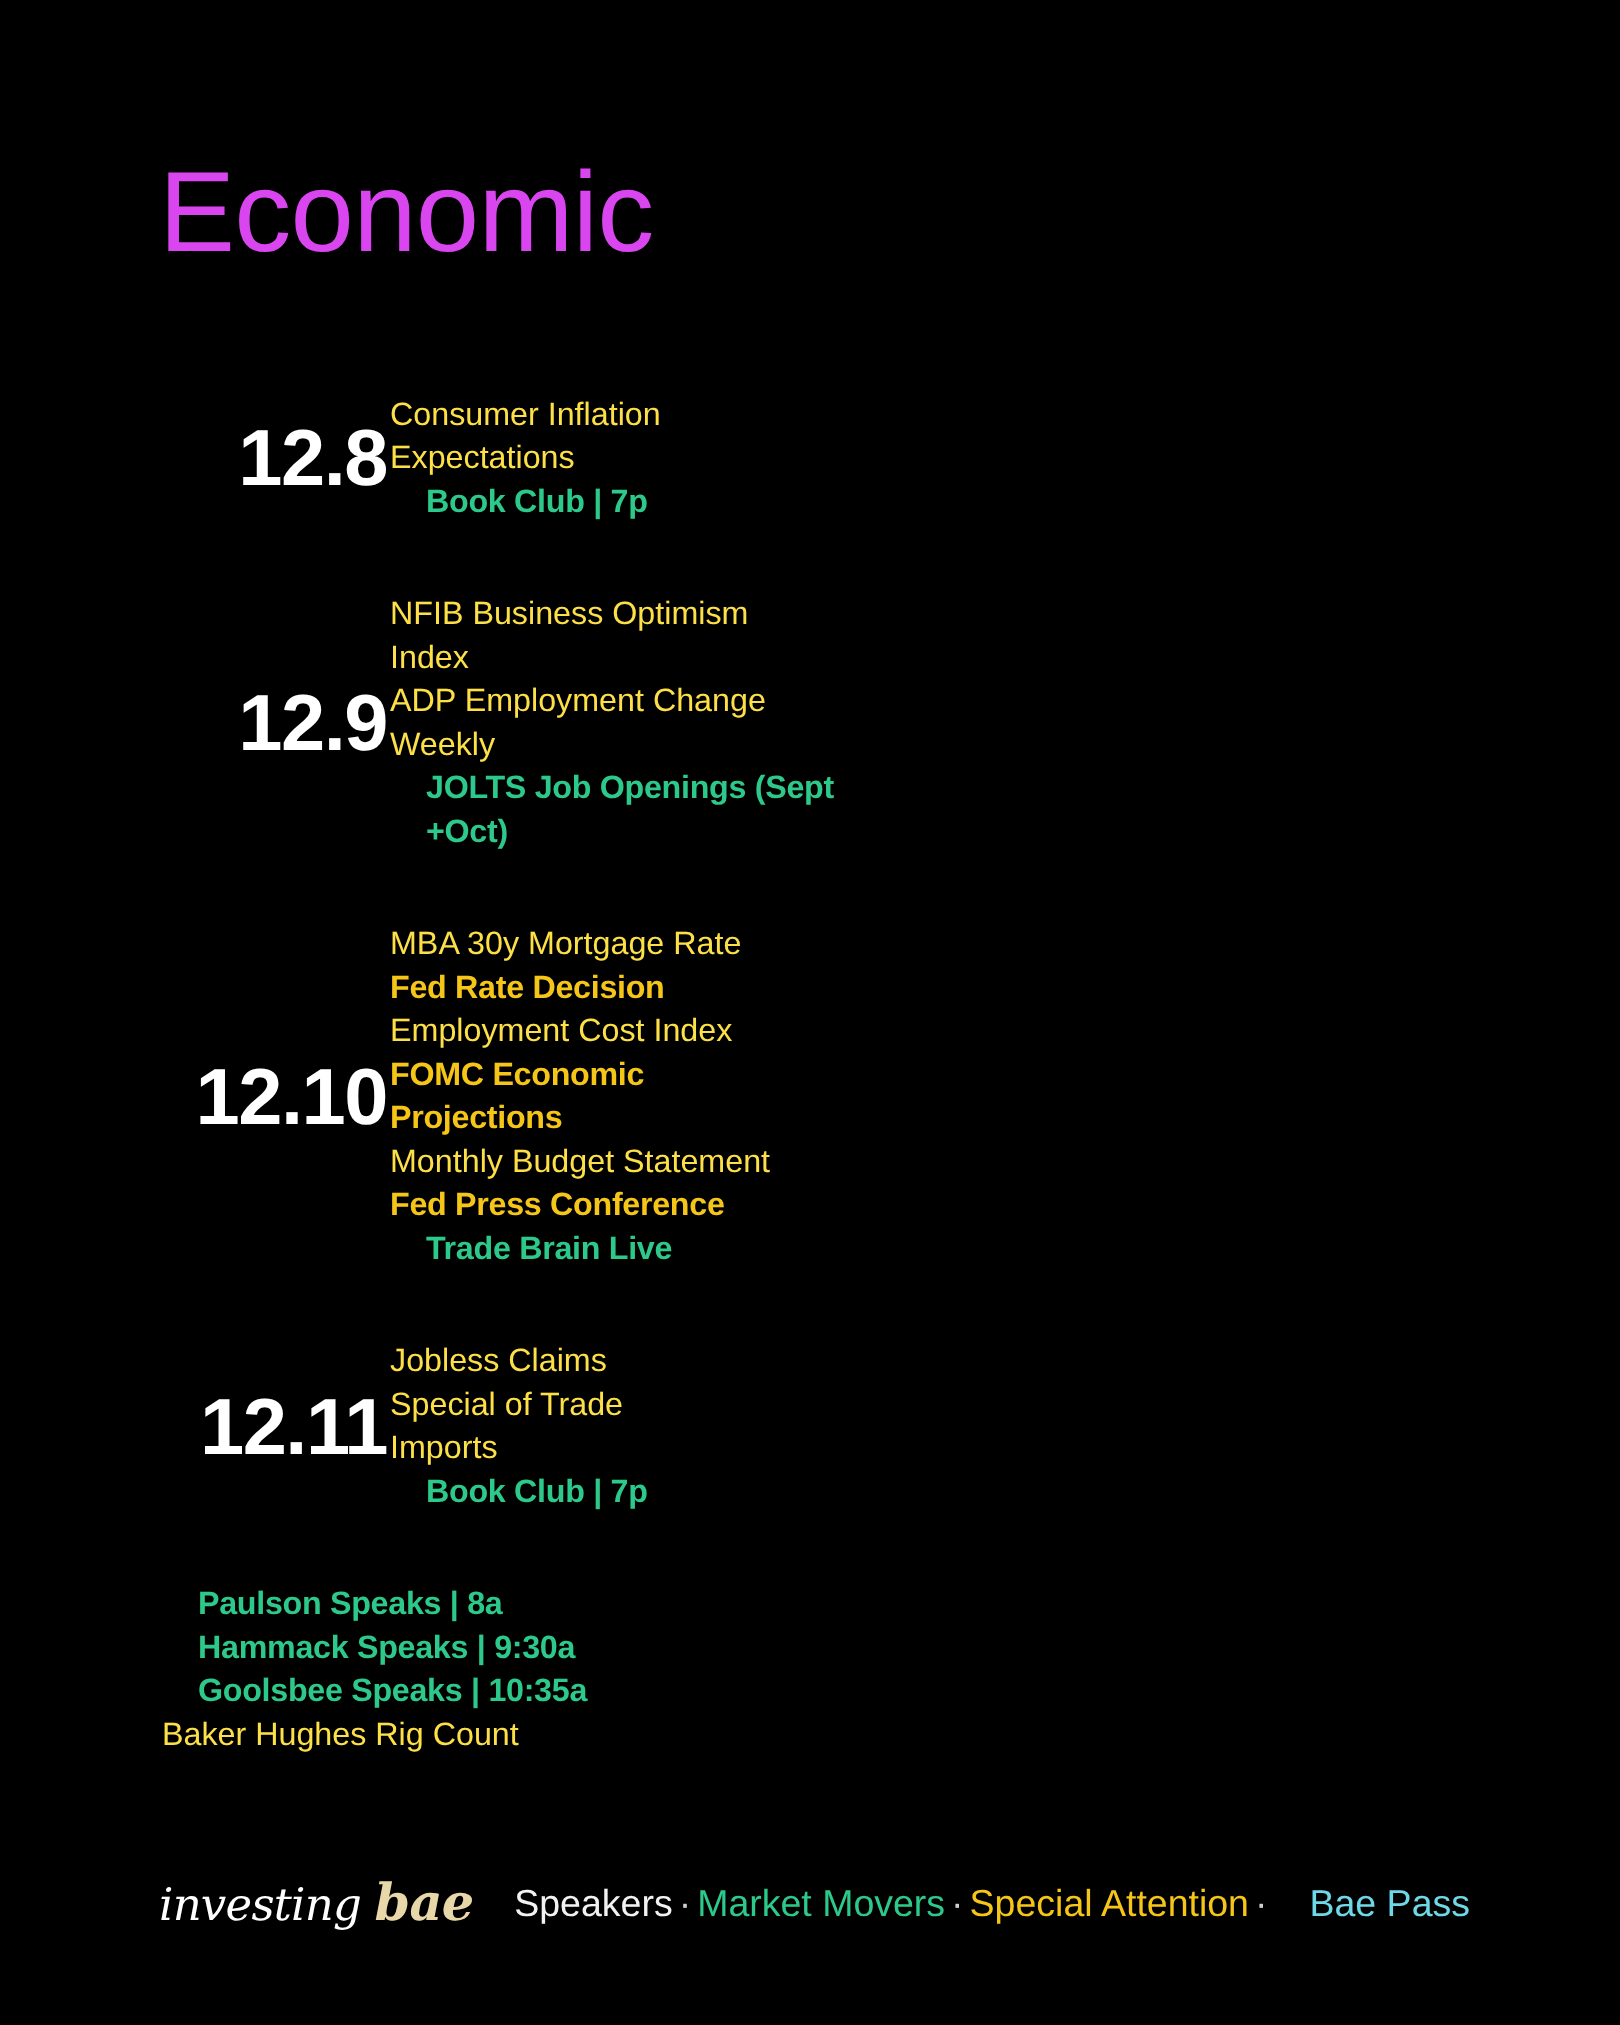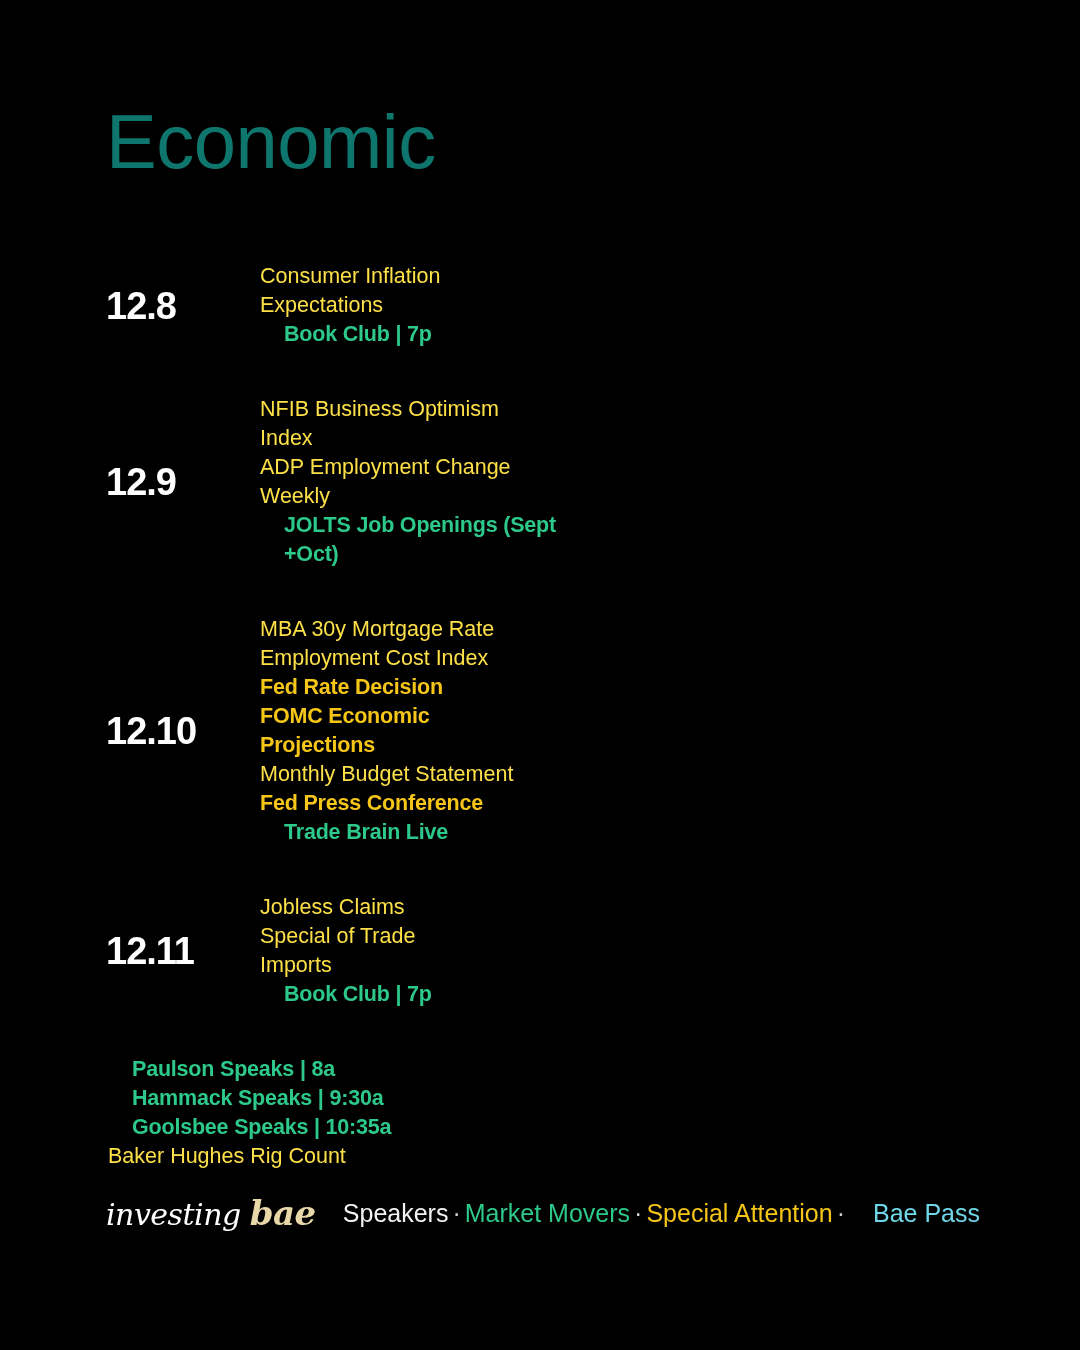"Economic" #page-title { color: #0f766e -> #d946ef }
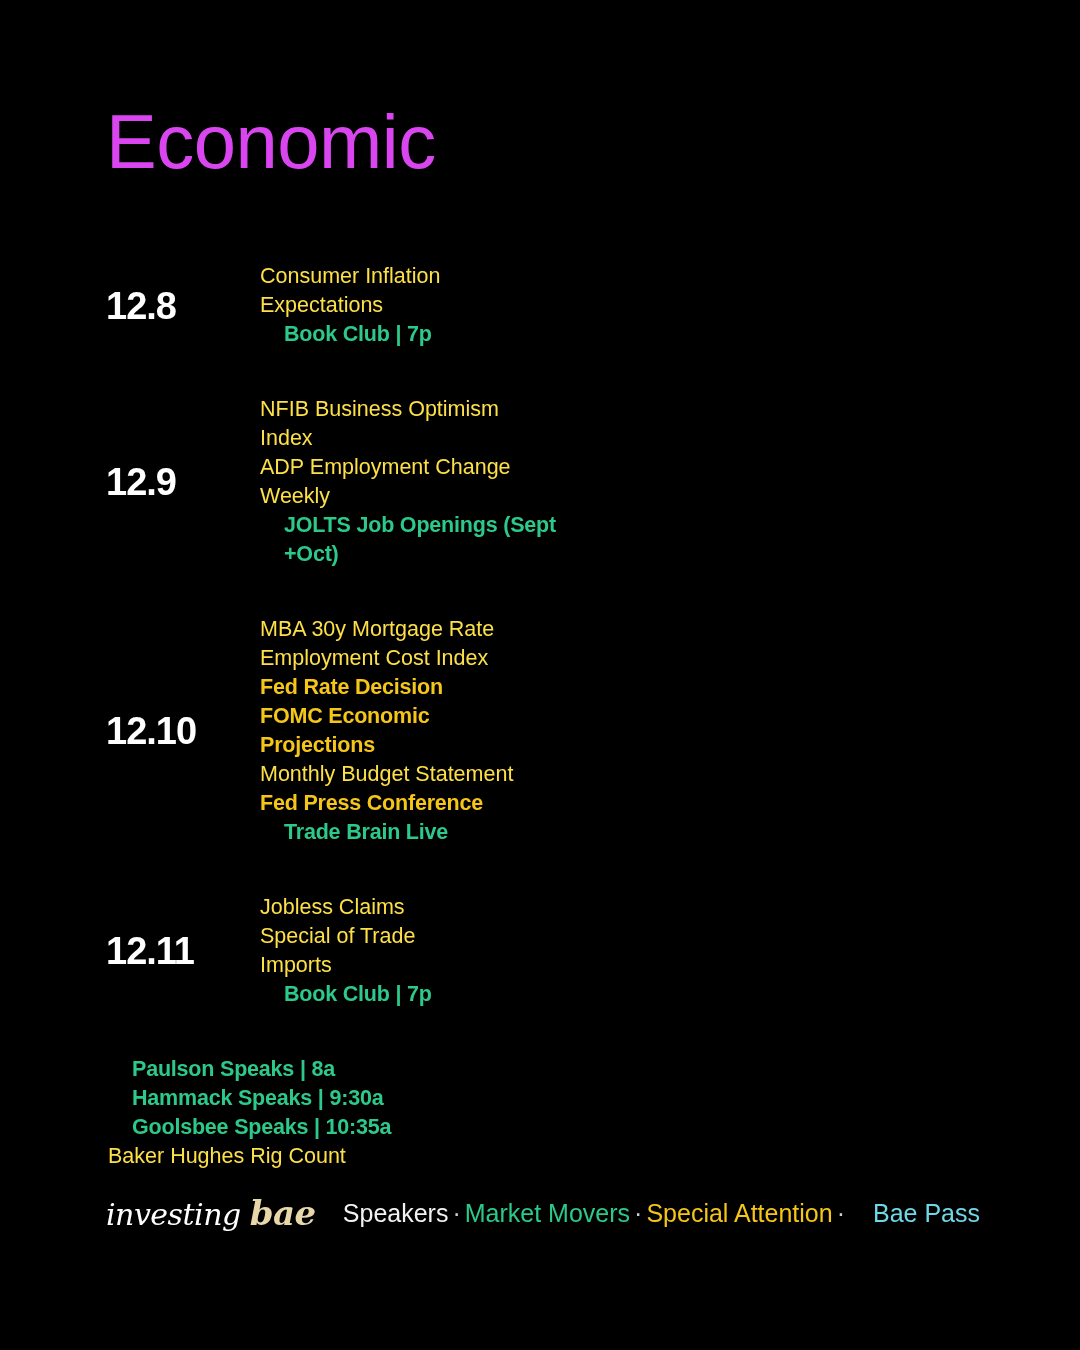"12.8" .day-date { font-size: 38px -> 53px; text-align: left -> right }
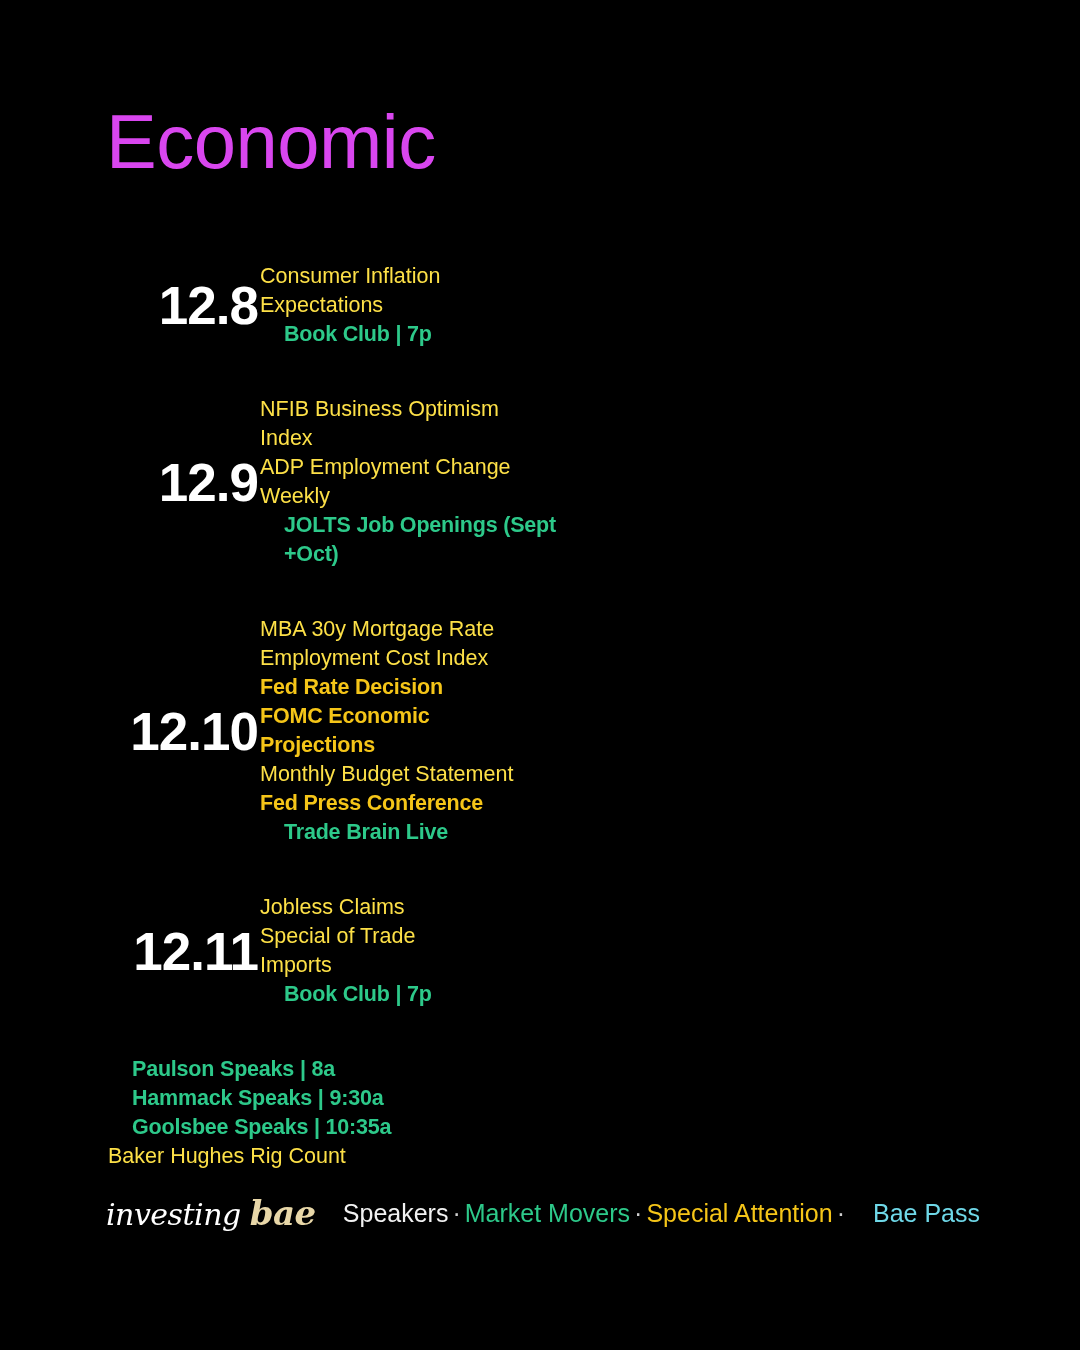"Employment Cost Index" div.event { order: before "Fed Rate Decision" -> after "Fed Rate Decision" }
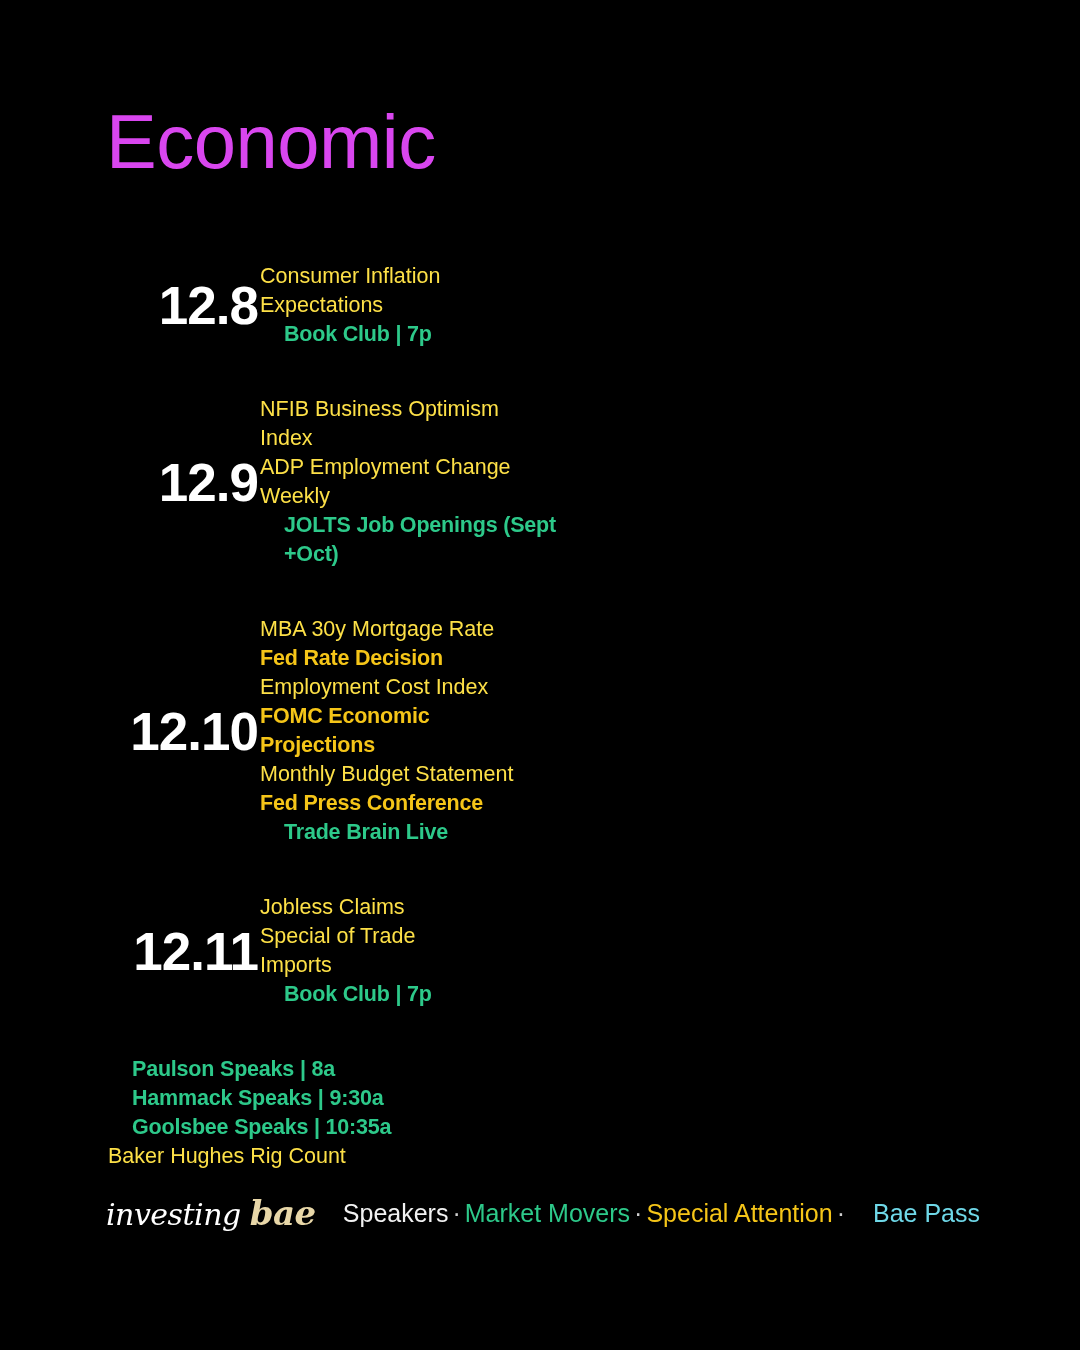"investing bae" #footer { top: 1185px -> 1241px }
